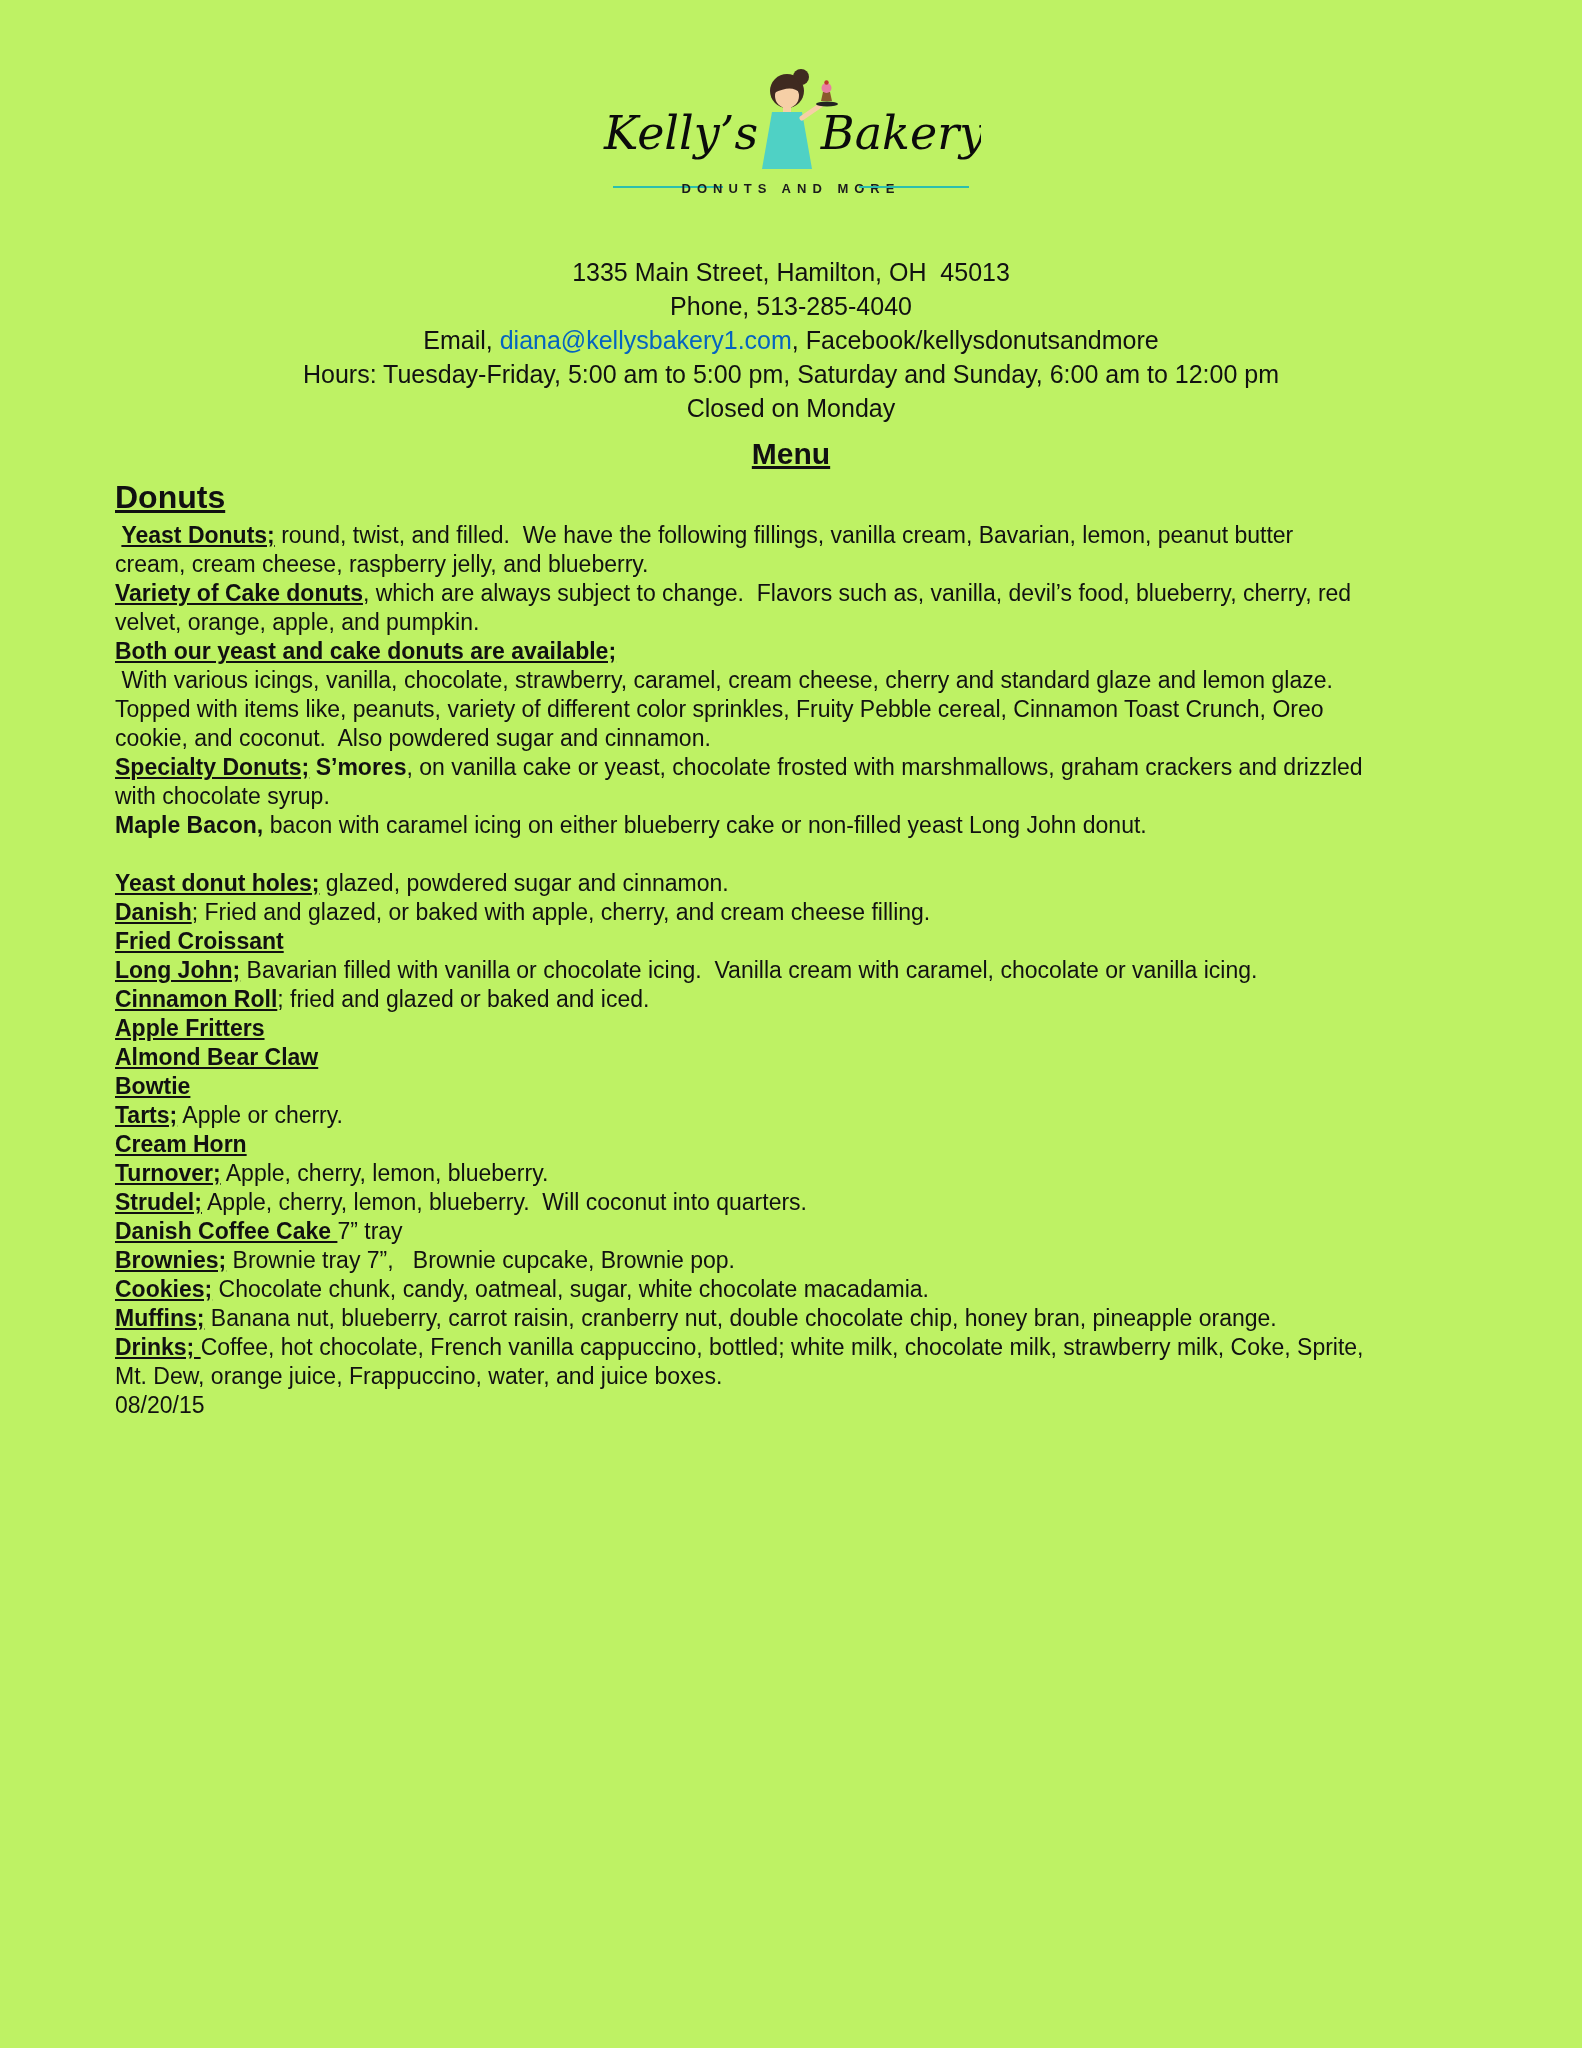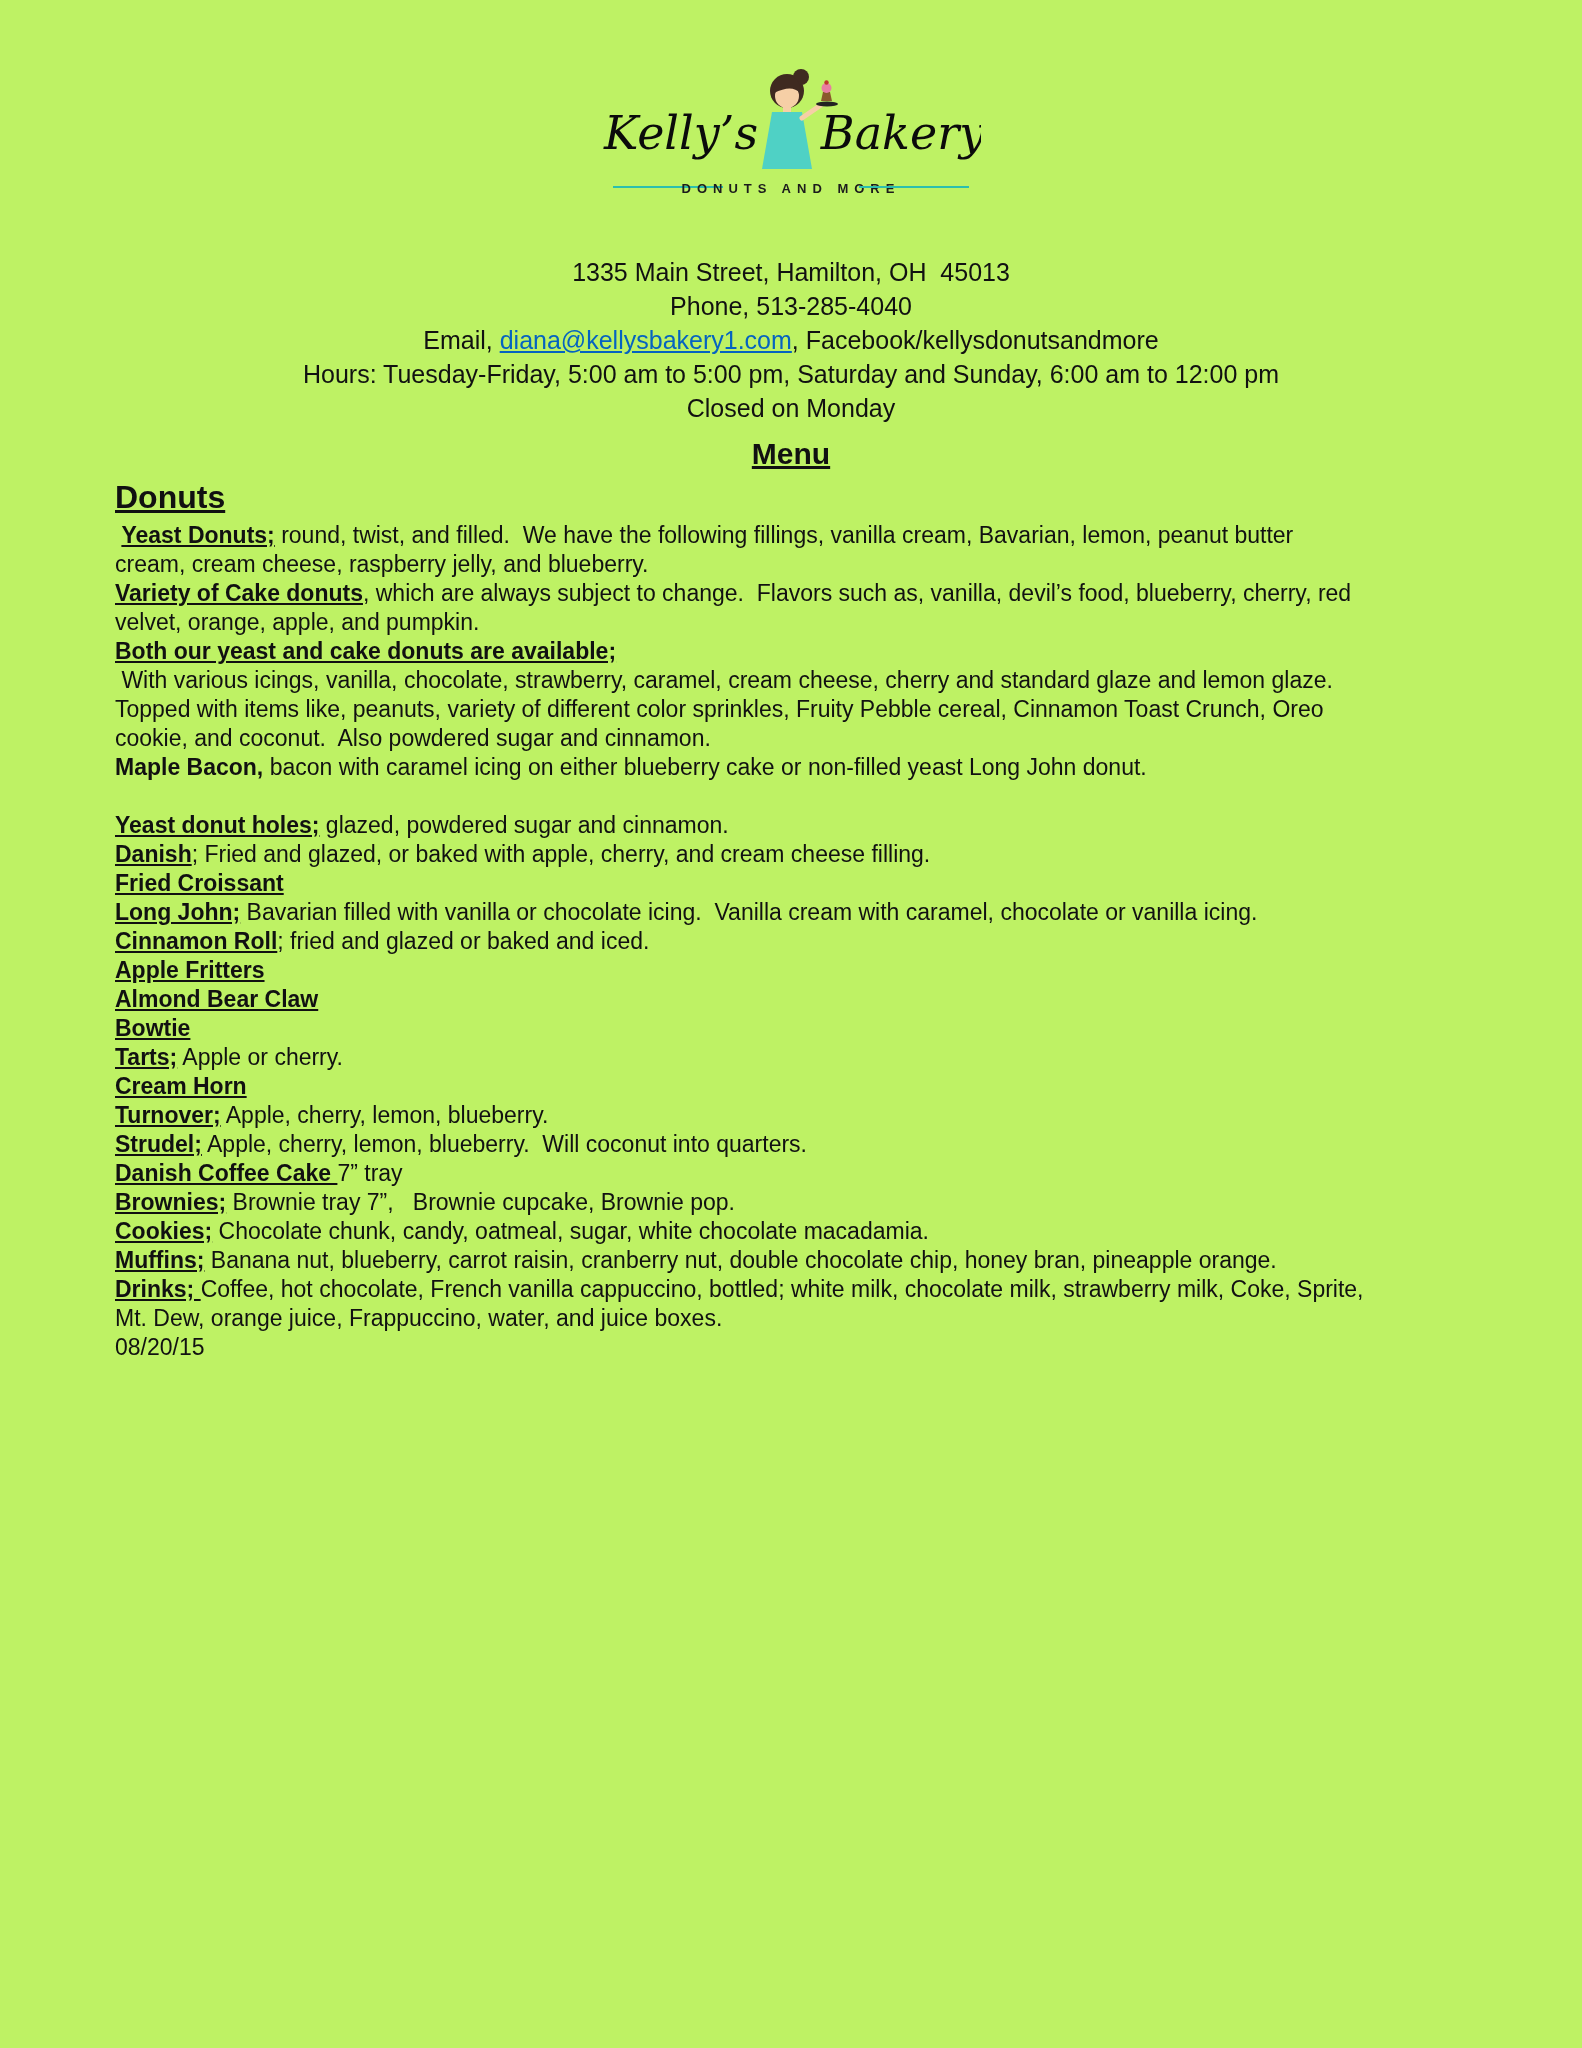"diana@kellysbakery1.com" .contact .link { text-decoration: underline -> none }
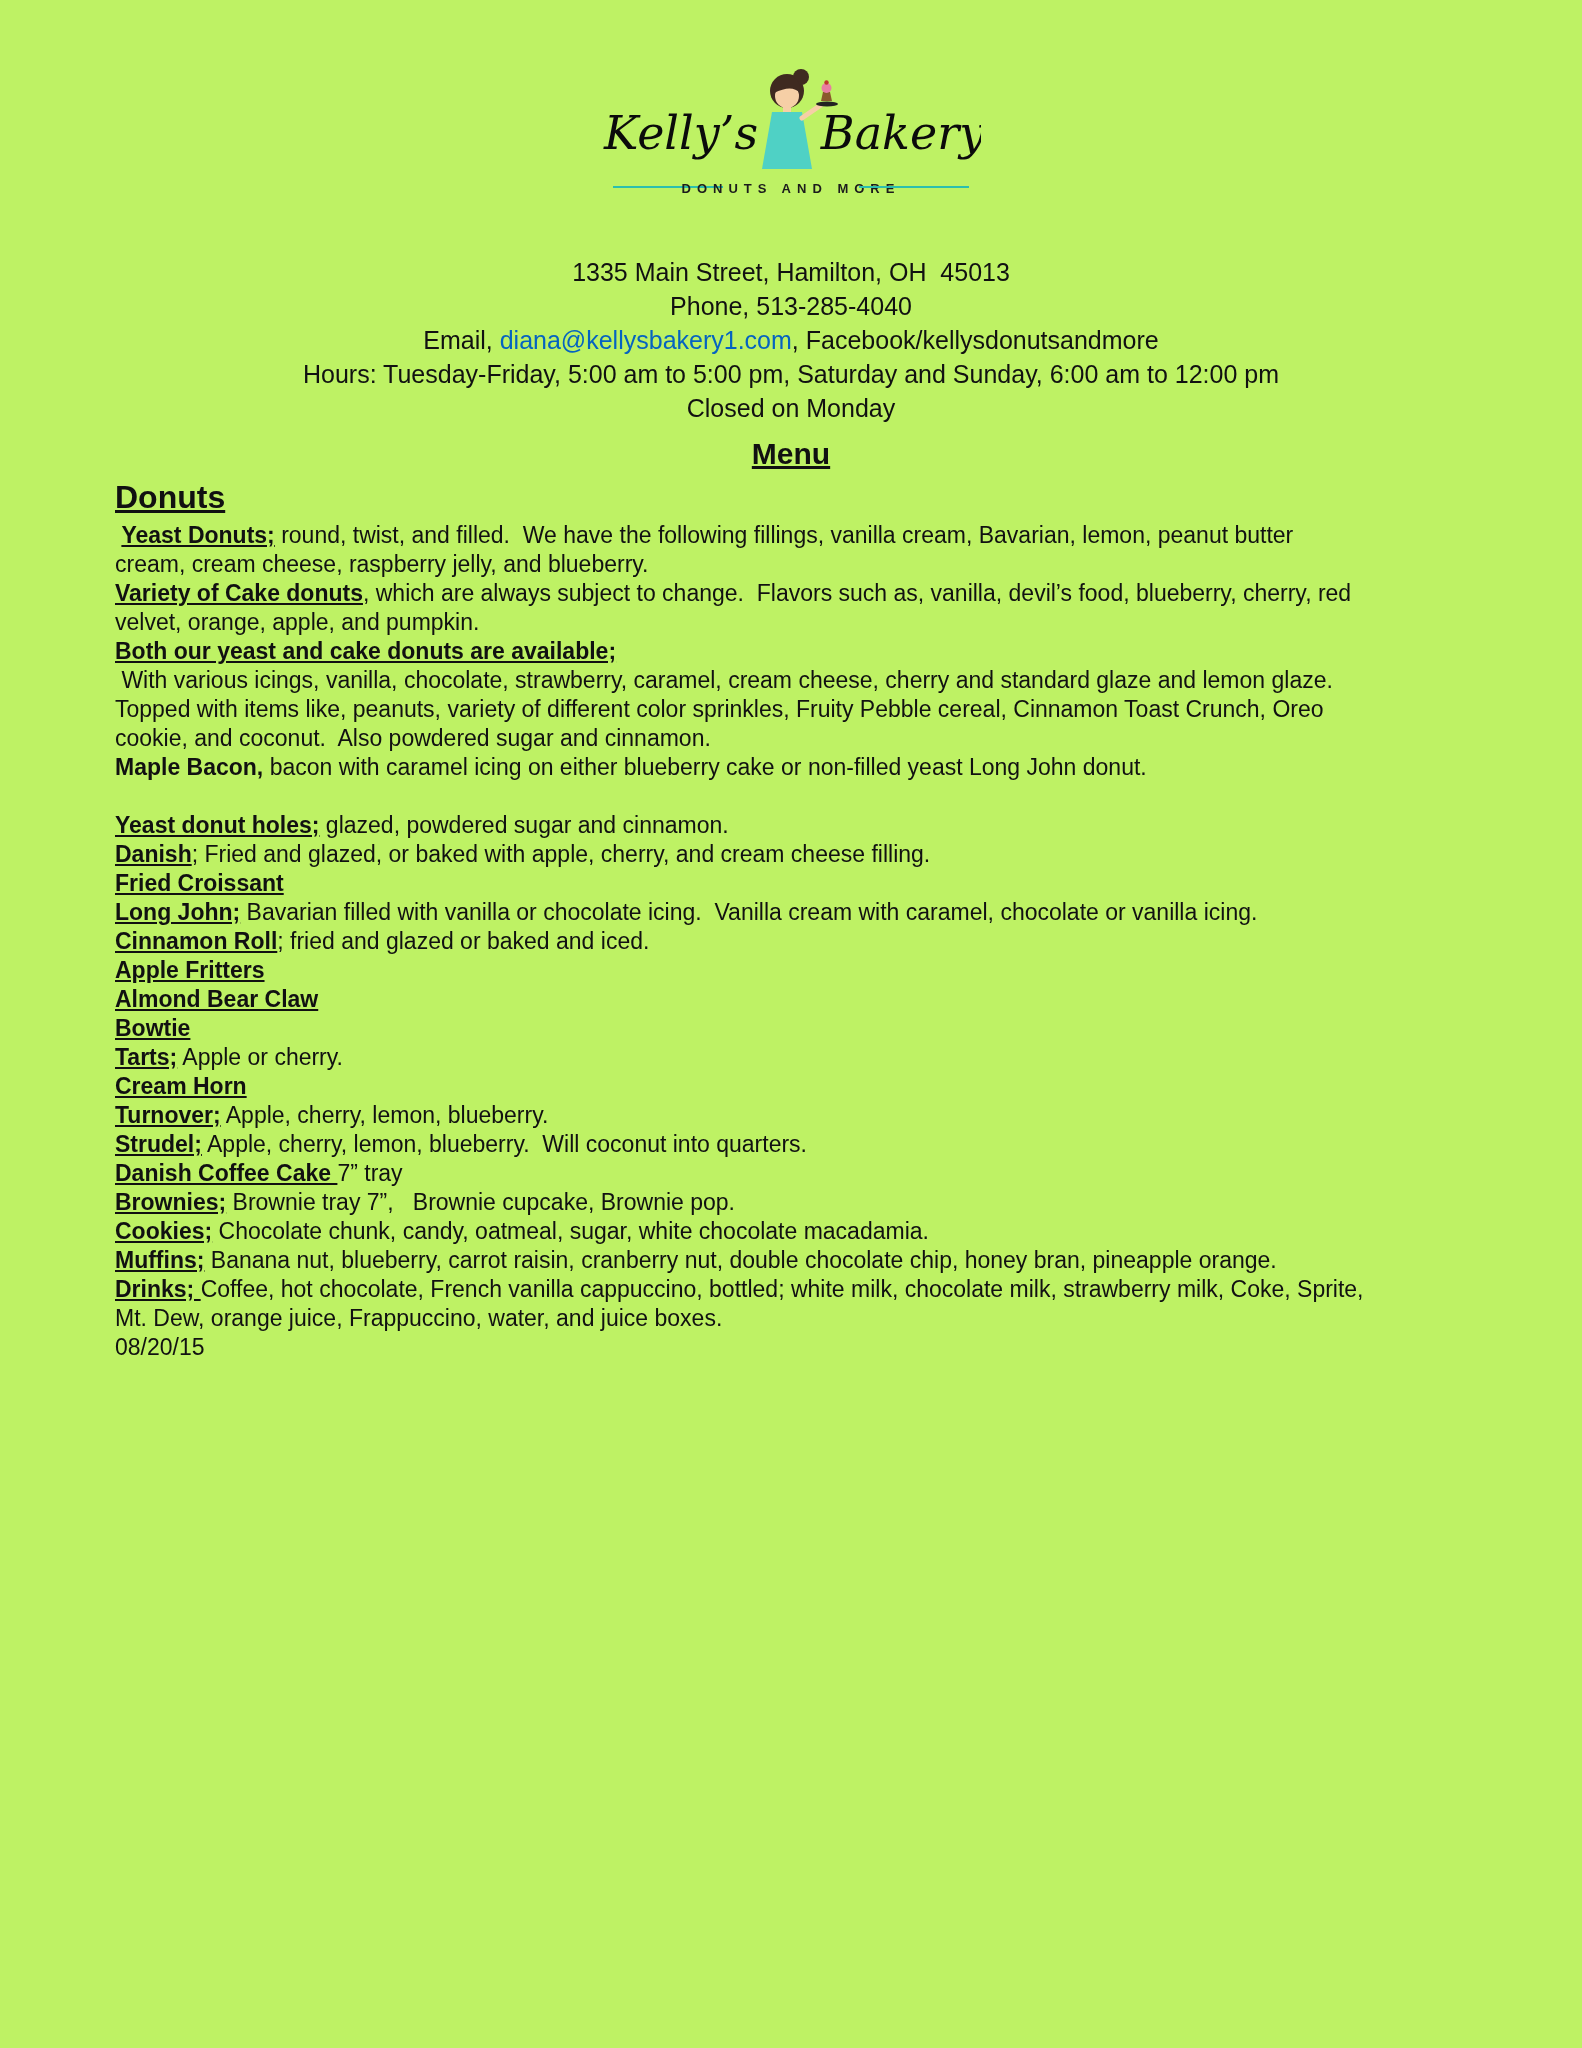"Specialty Donuts; S’mores, on vanilla" p.line { html: none -> <p><span>Specialty Donuts;</span><span> S’mores</span><span>, on vanilla cake or yeast, chocolate frosted with marshmallows, graham crackers and drizzled with chocolate syrup.</span></p> }
